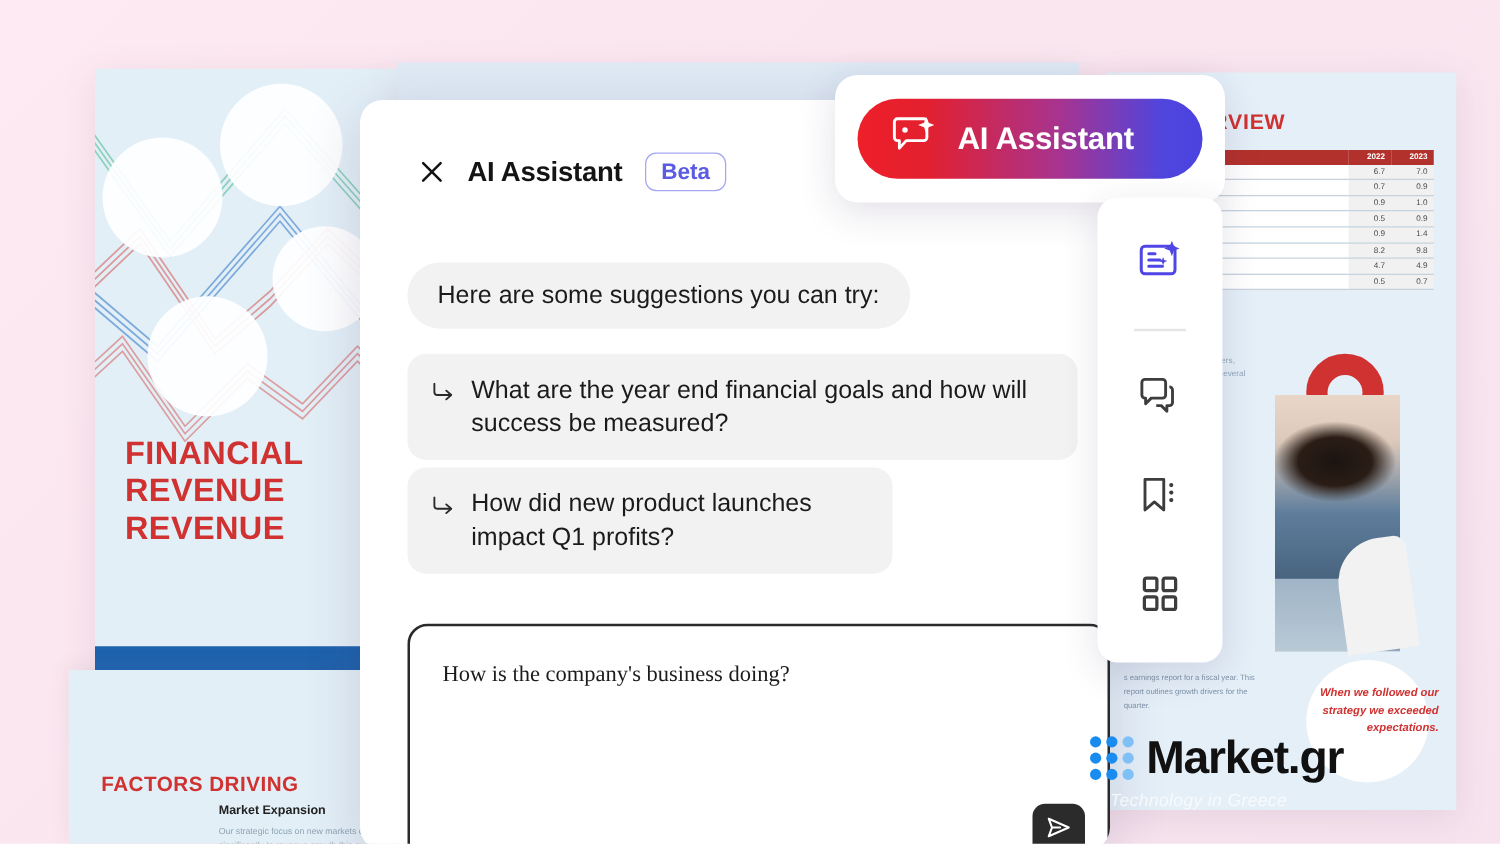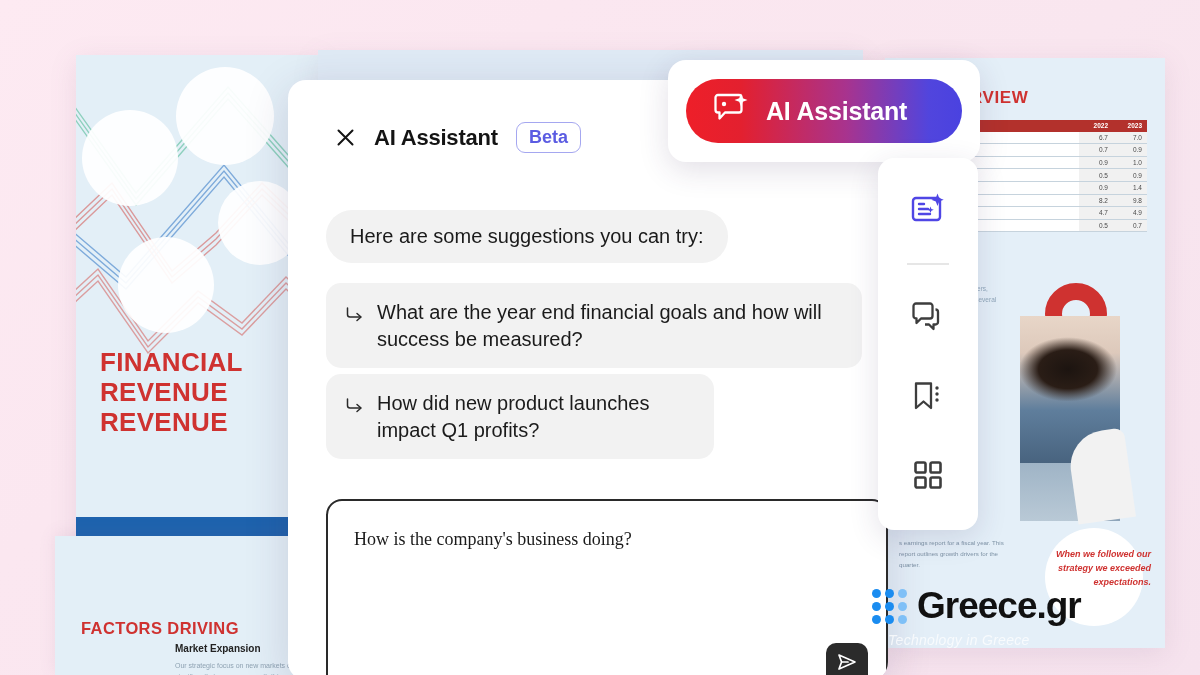"Greece.gr" div { text: Greece.gr -> Market.gr }
